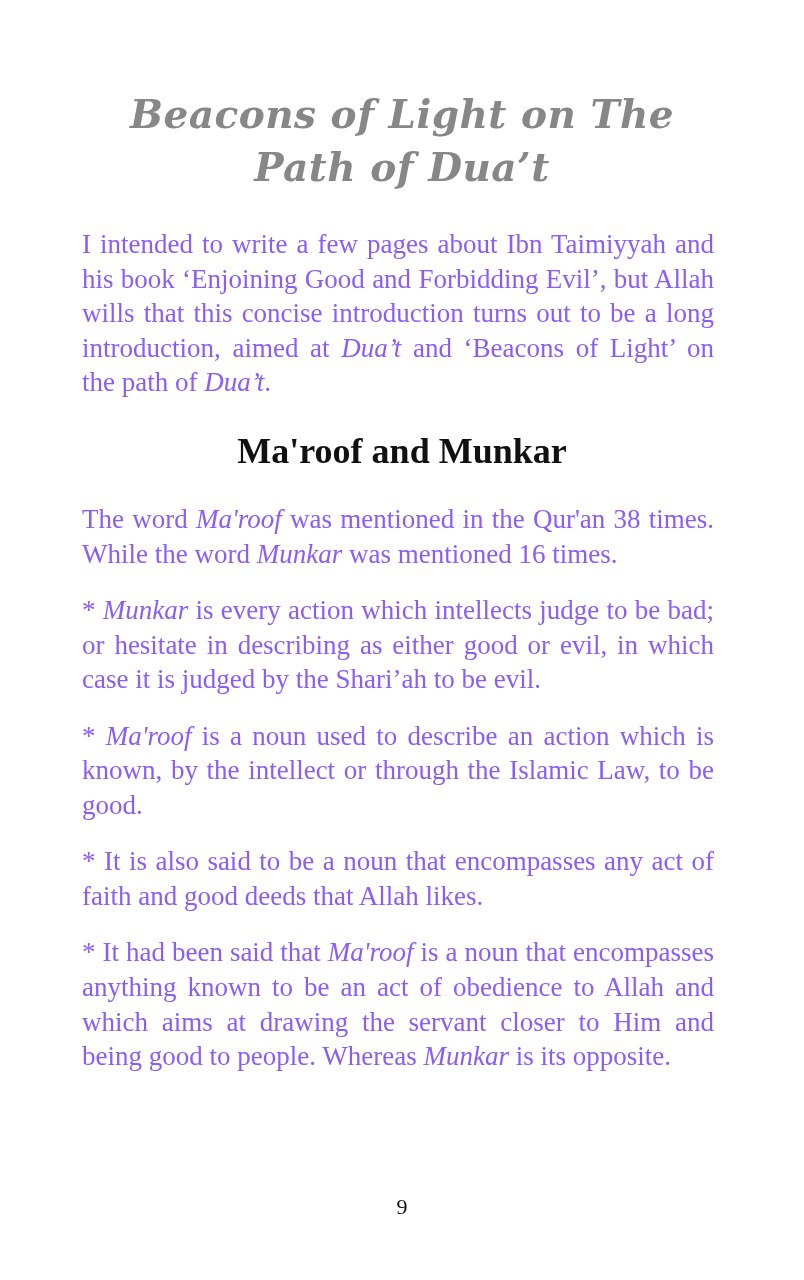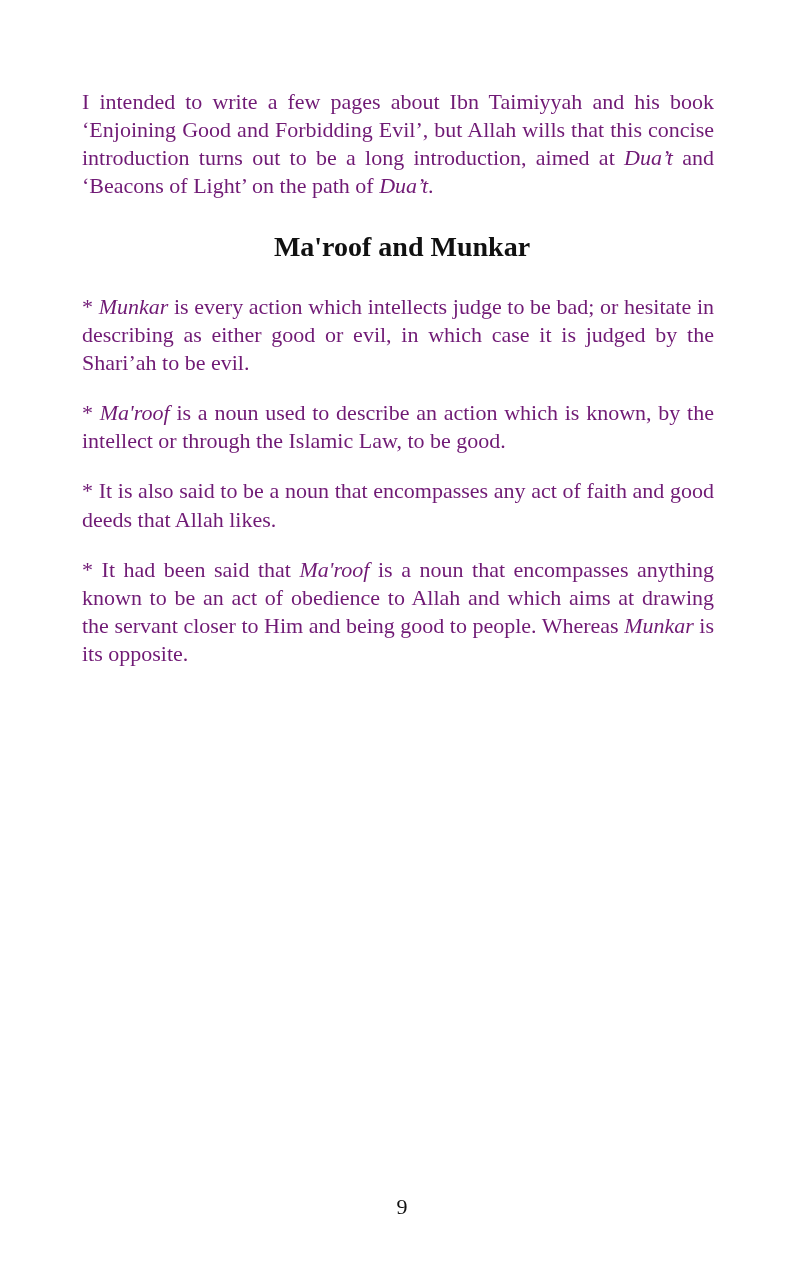"Beacons of Light on The" h1.doc-title { html: none -> <h1> <span>Beacons of Light on The</span><br> <span>Path of Dua’t</span> </h1> }
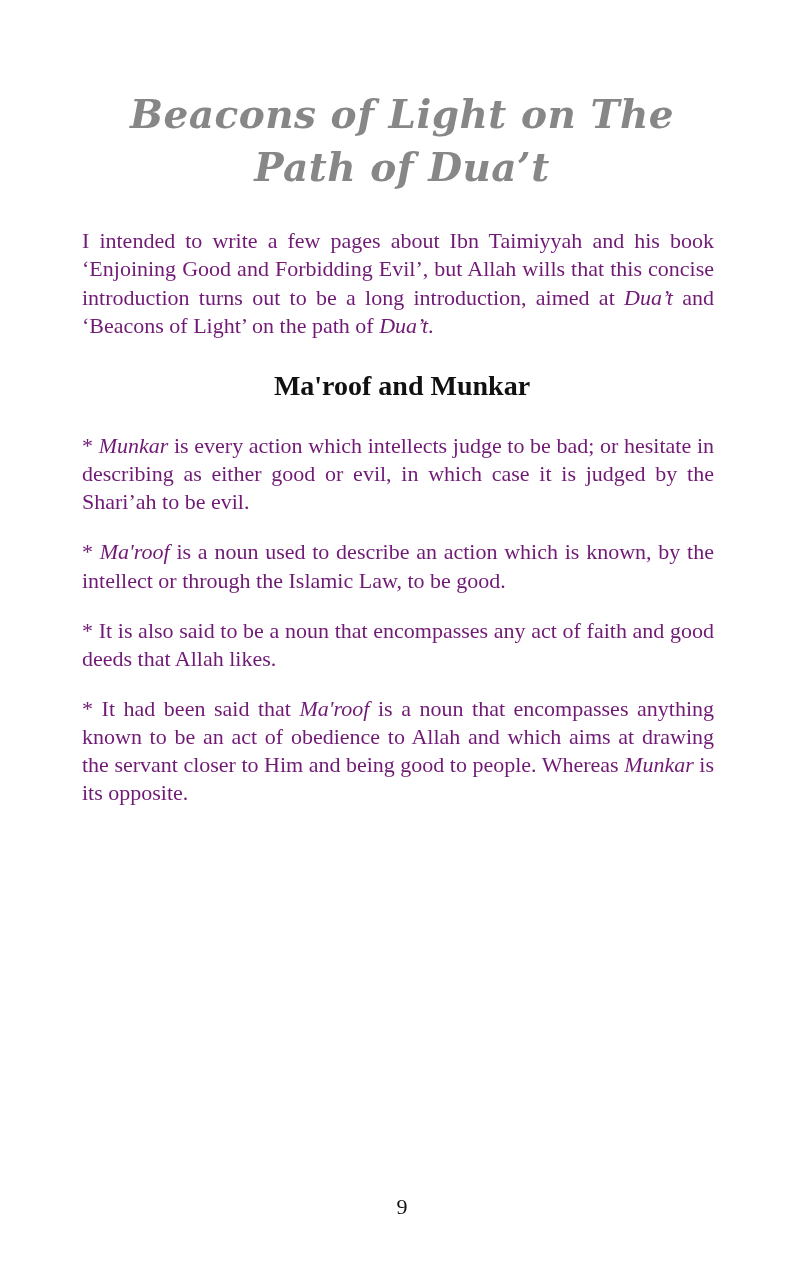"I intended to write a" .para { color: #701a75 -> #8b5cf6; font-size: 22px -> 27px }
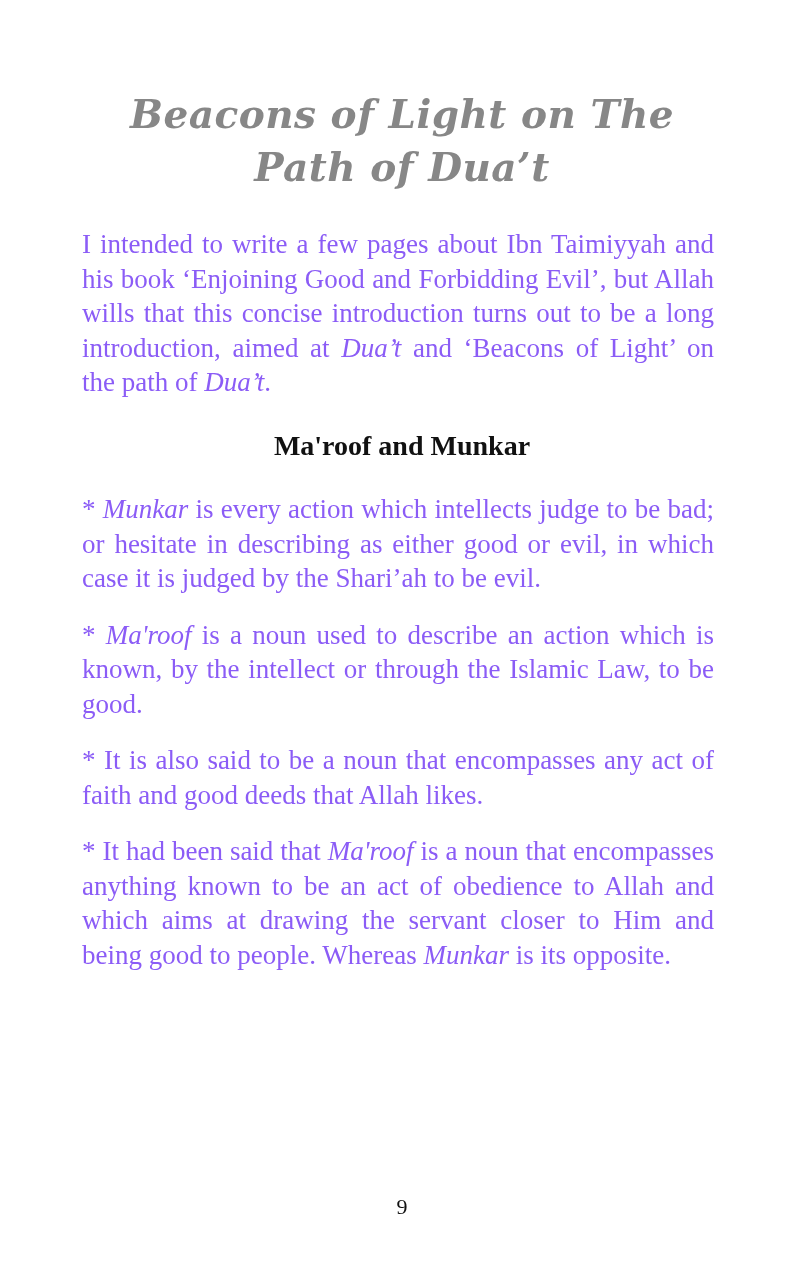"Ma'roof and Munkar" .section-heading { font-size: 28px -> 36px }
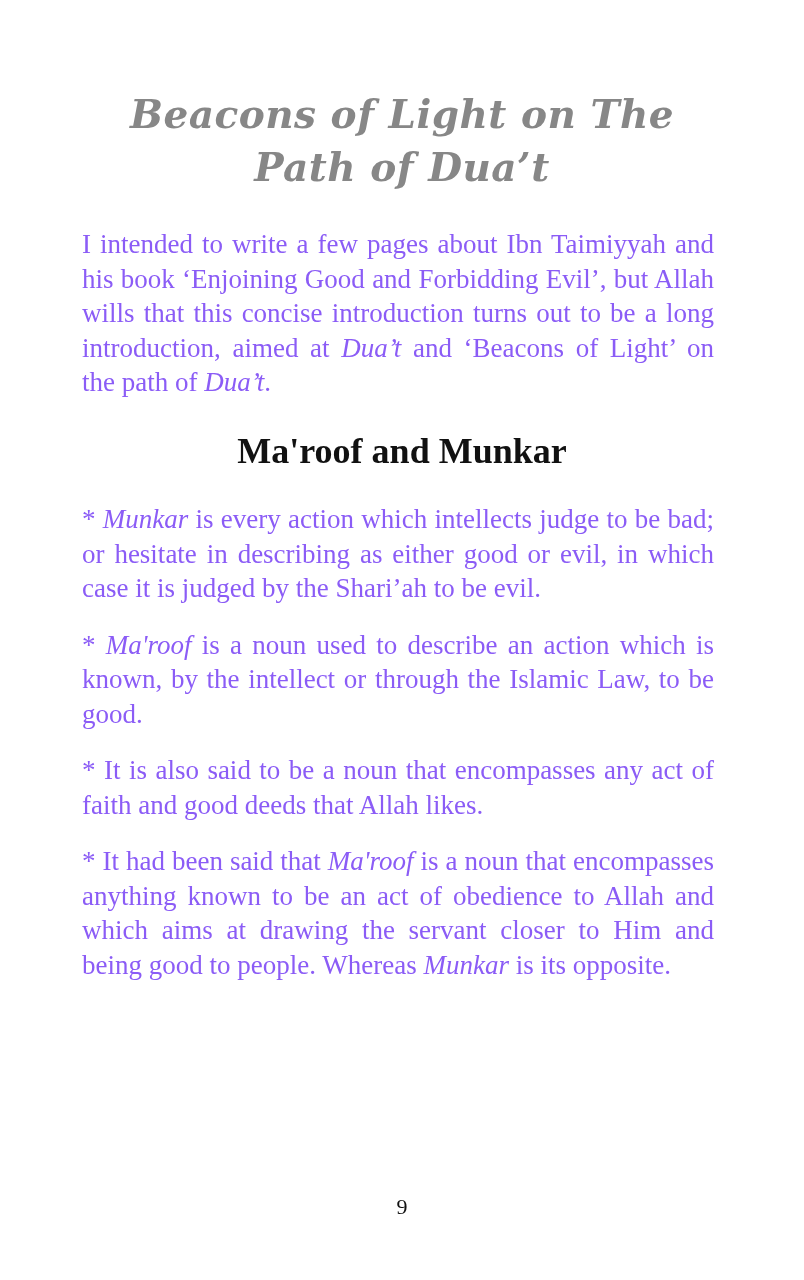"The word Ma'roof was mentioned" p.para { html: none -> <p>The word <em>Ma'roof</em> was mentioned in the Qur'an 38 times. While the word <em>Munkar</em> was mentioned 16 times.</p> }
